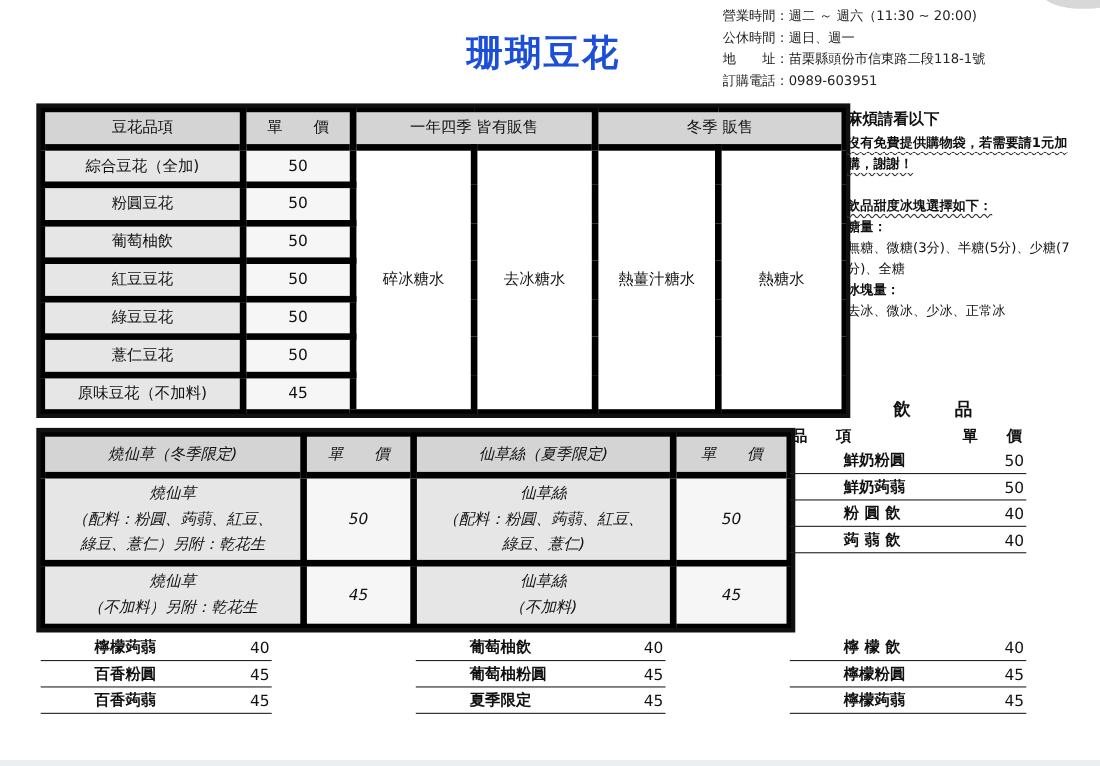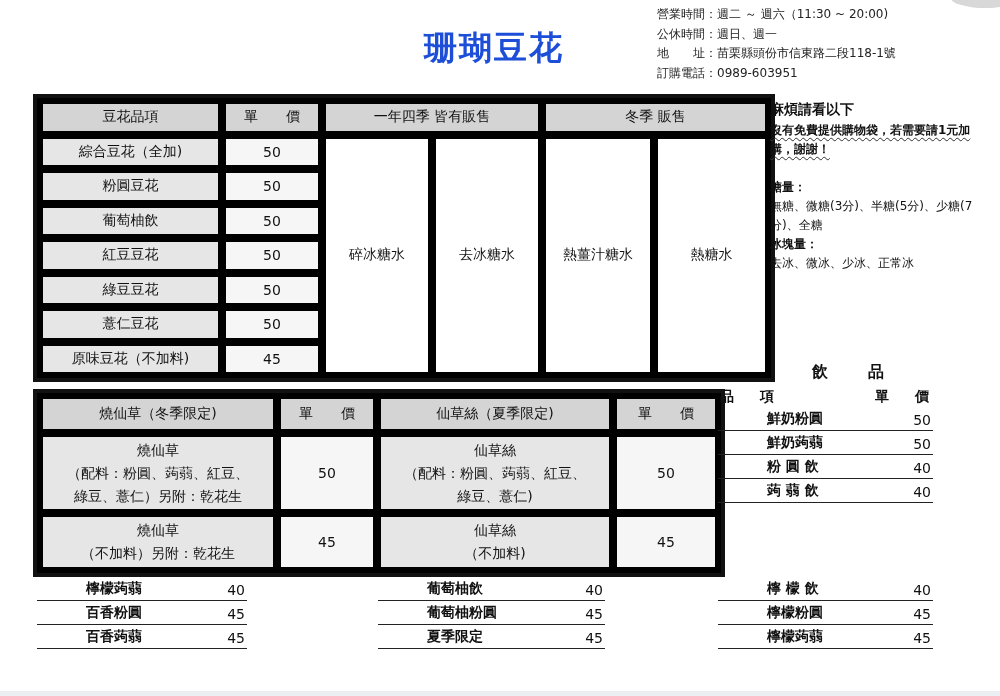"豆花品項" table.grid td, table.grid th { border: 8px solid #000000 -> 6px solid #000000 }
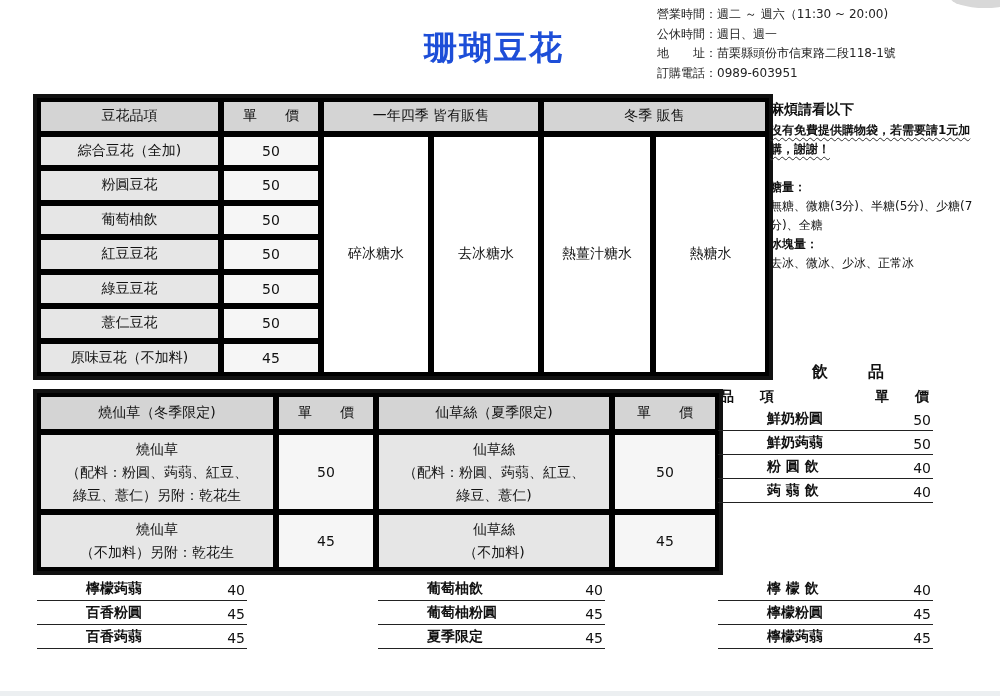"飲品甜度冰塊選擇如下：" div.b { html: none -> <div>飲品甜度冰塊選擇如下：</div> }
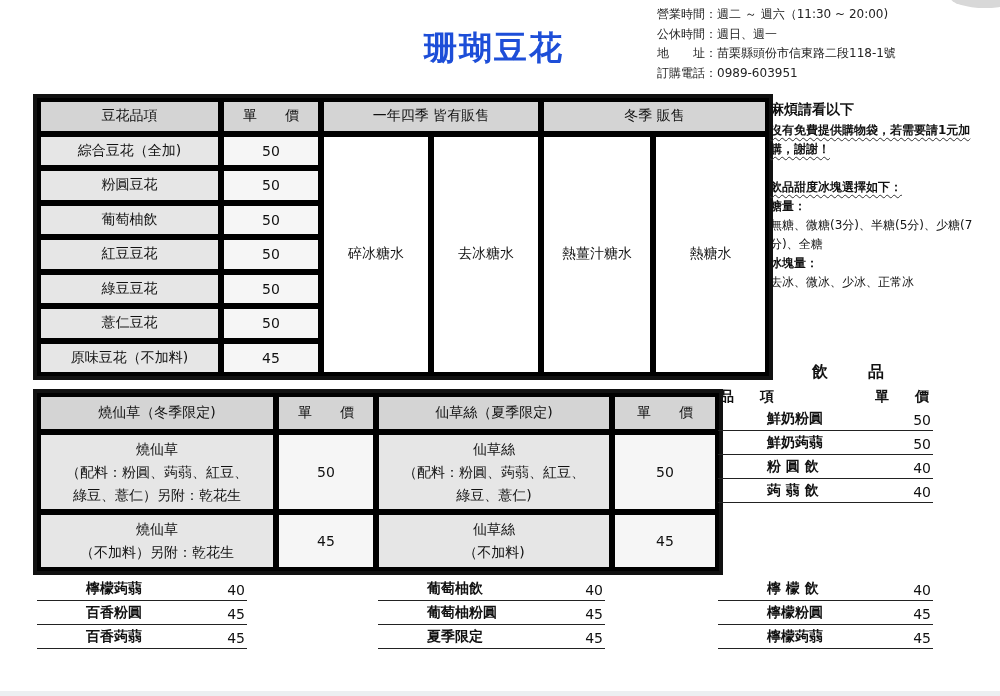"燒仙草（冬季限定)" #grass { font-style: none -> italic }
